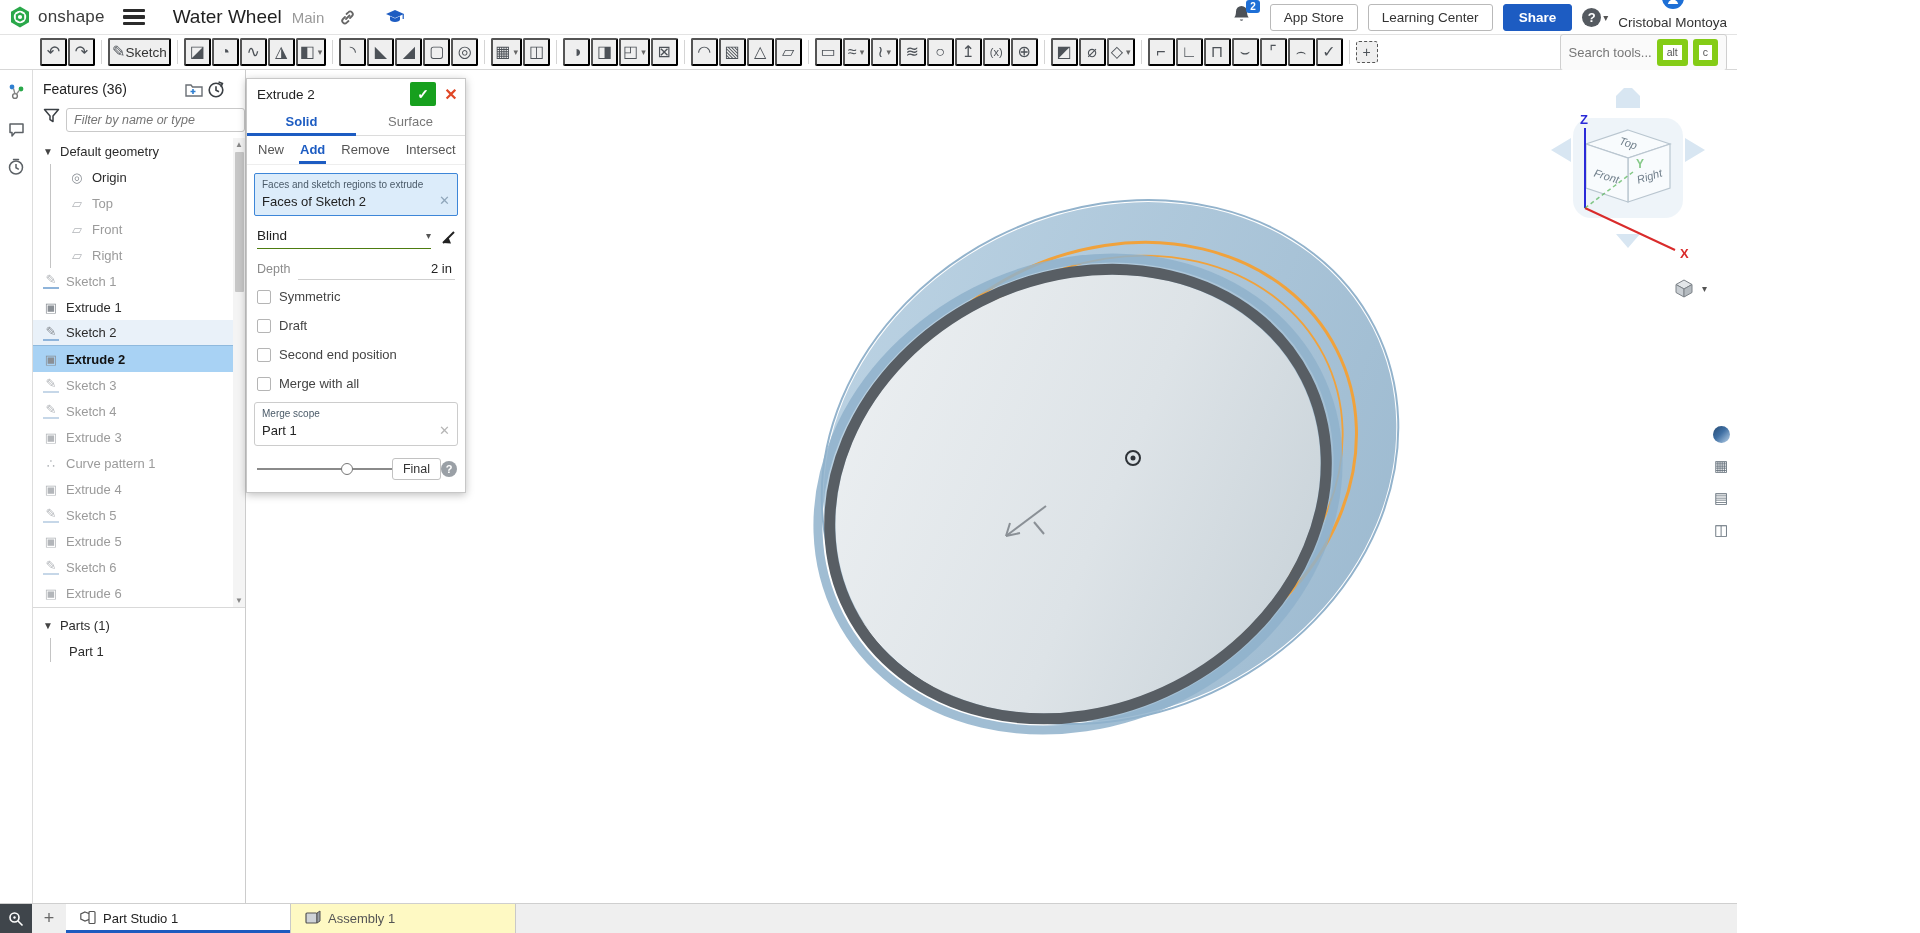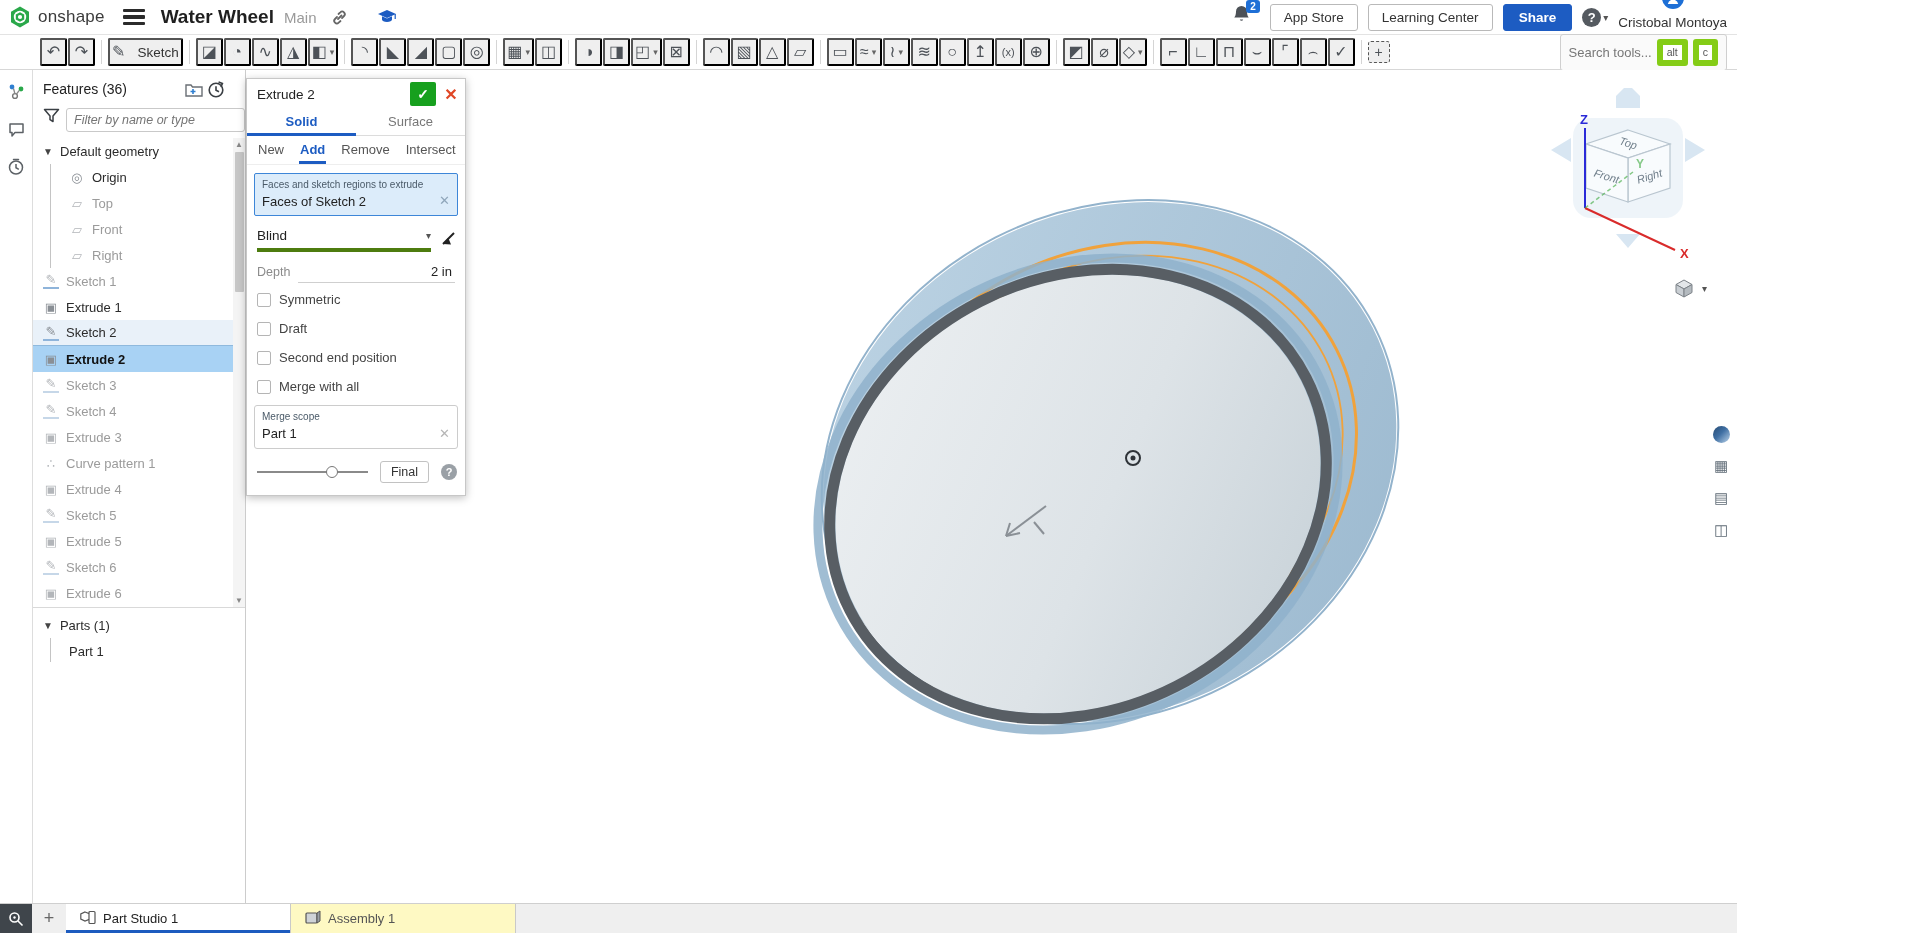"Water Wheel" .doc-title { font-weight: bold -> normal; margin-left: 6px -> 18px }
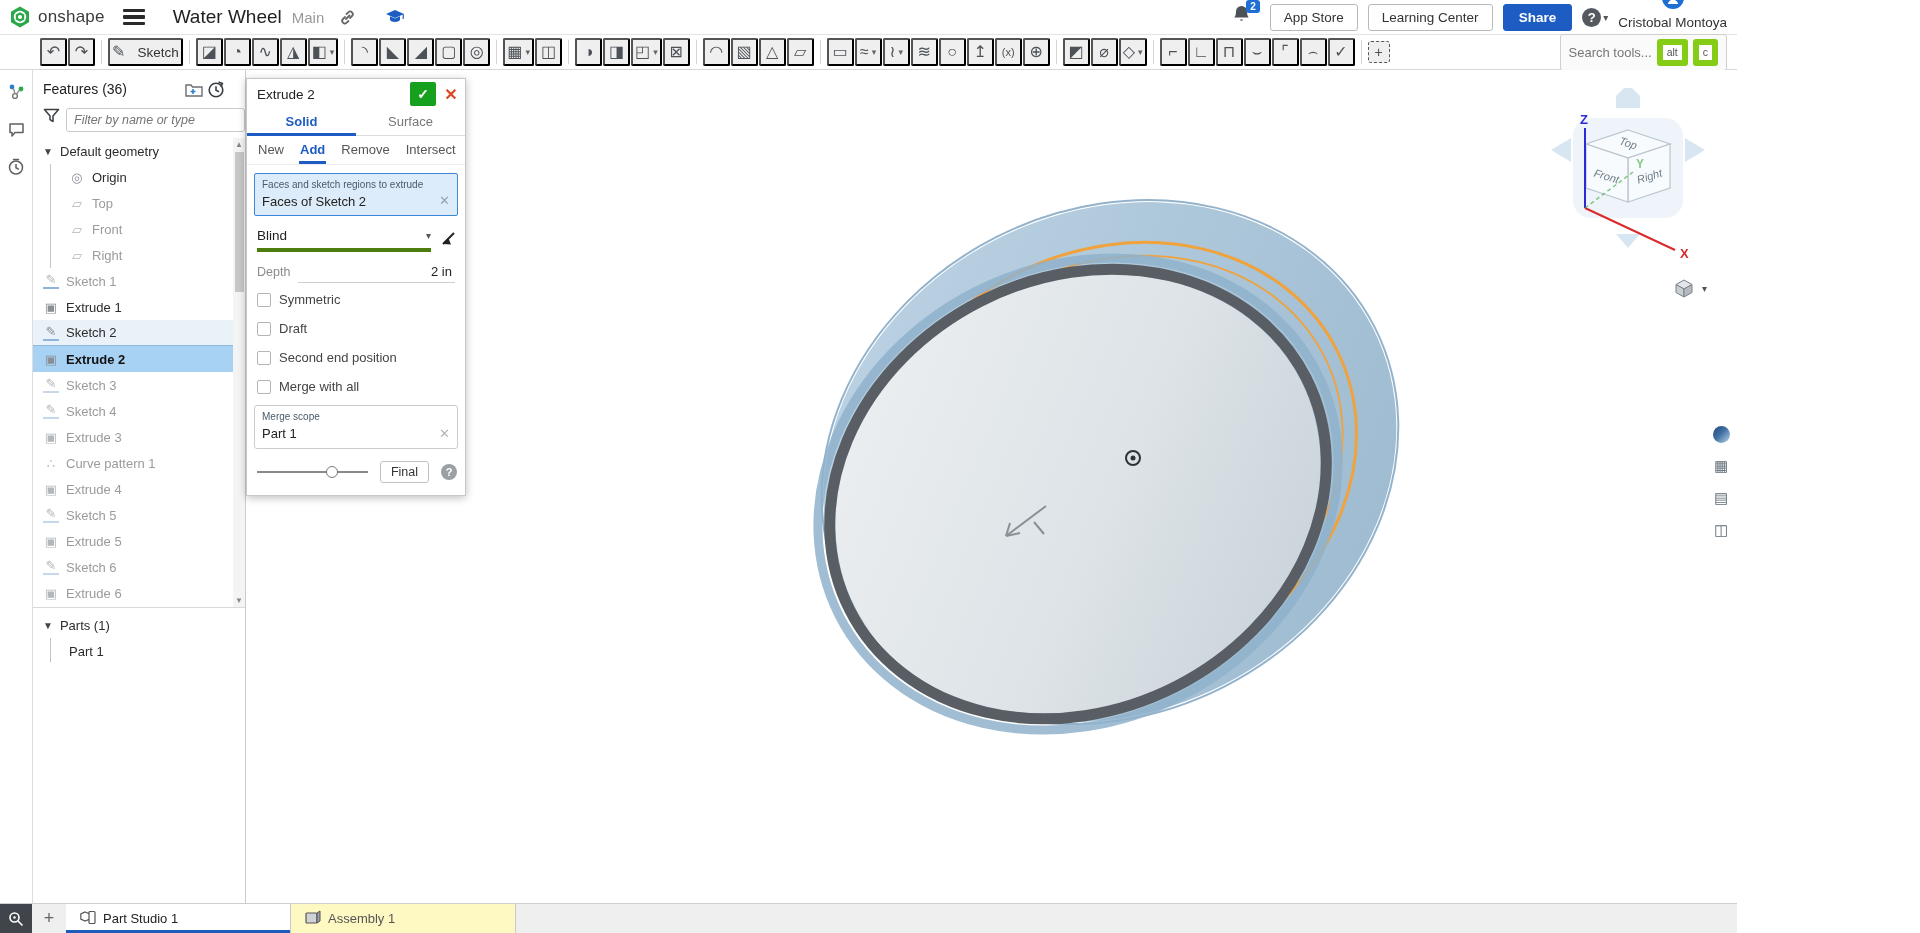"Sketch" .tb-label { margin-left: 12px -> 0 }
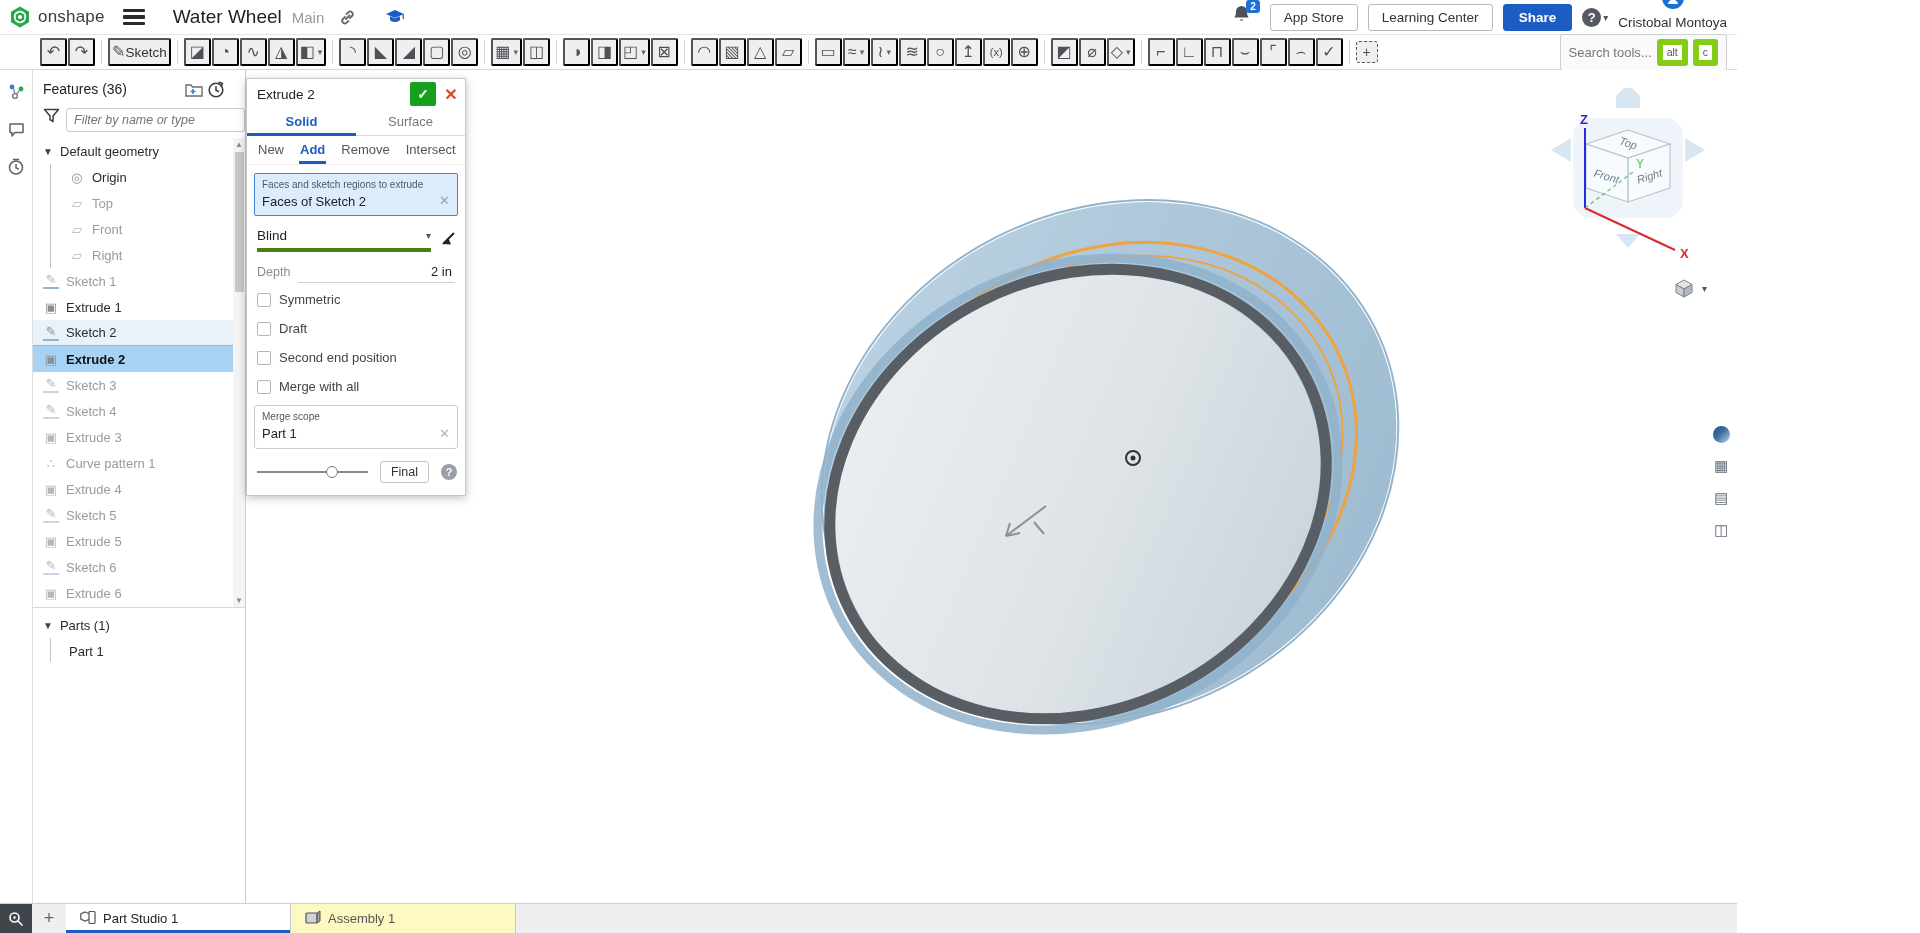"Blind" .end-select { border-bottom: 4px solid #4d7c0f -> 1px solid #4d7c0f }
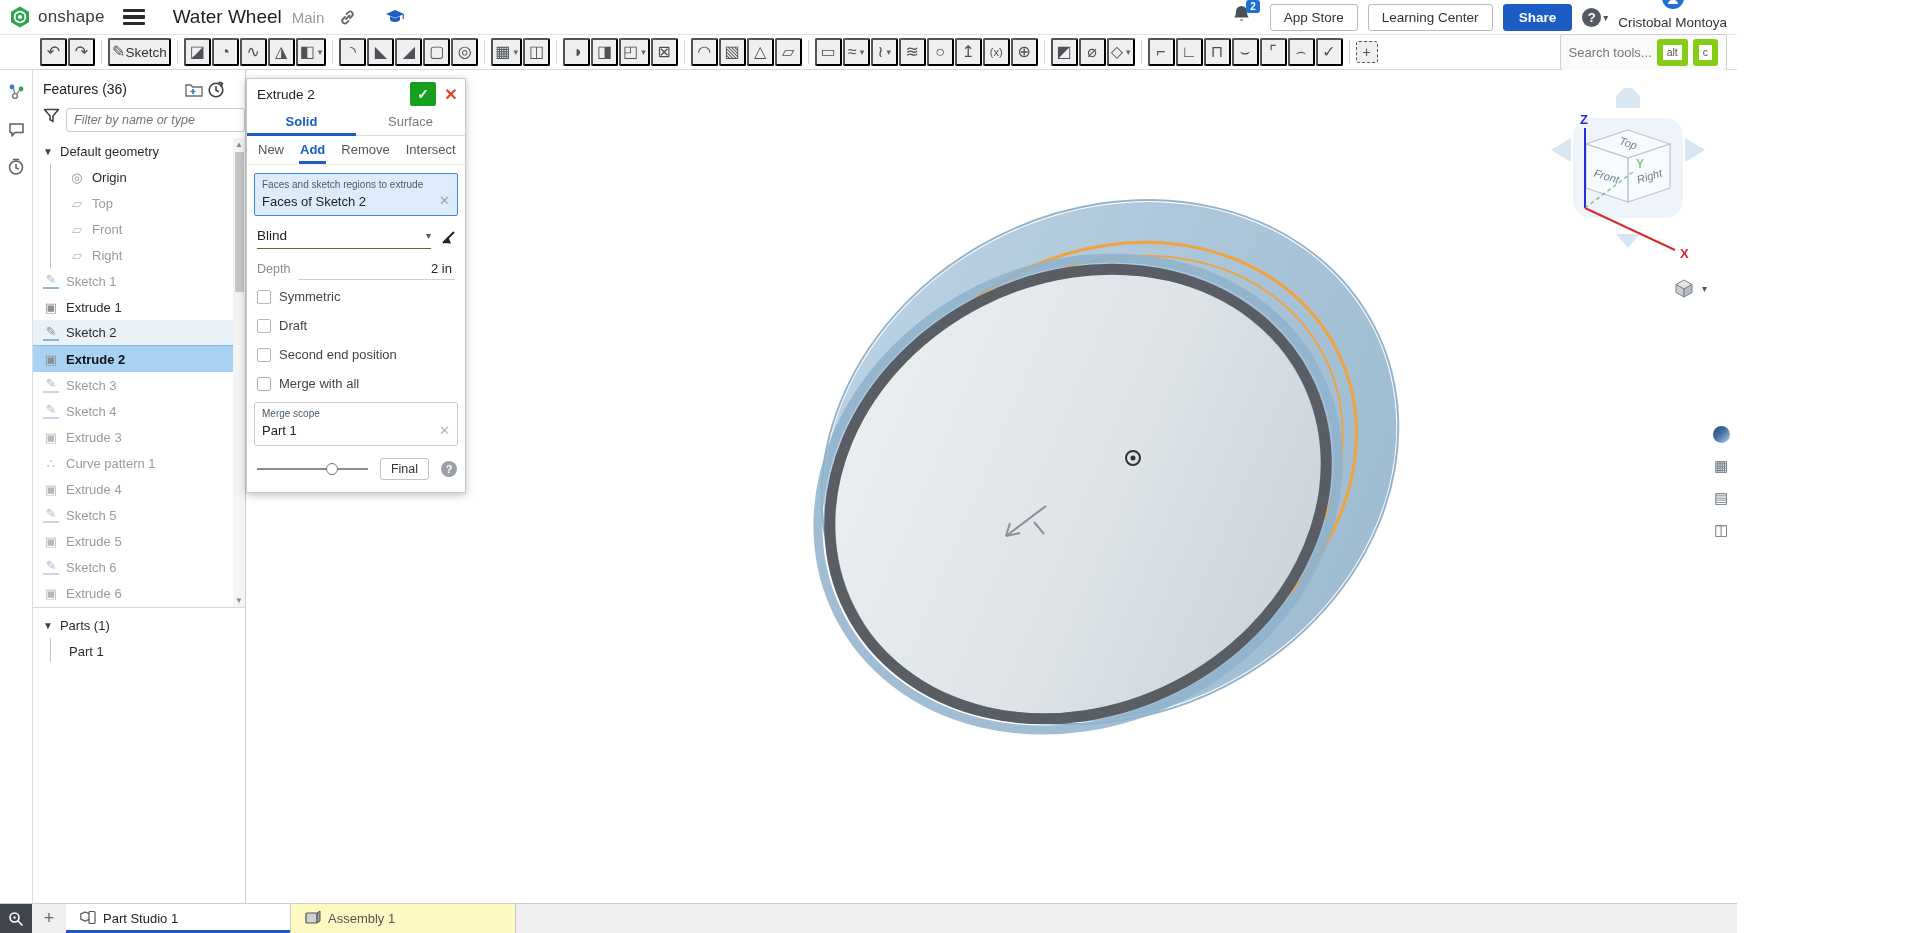"Final" .dlg-bottom { gap: 12px -> 0 }
